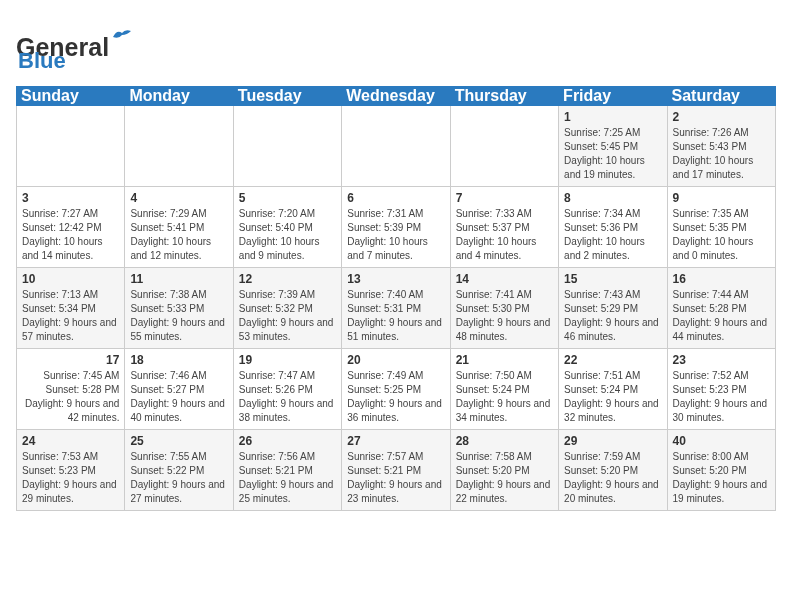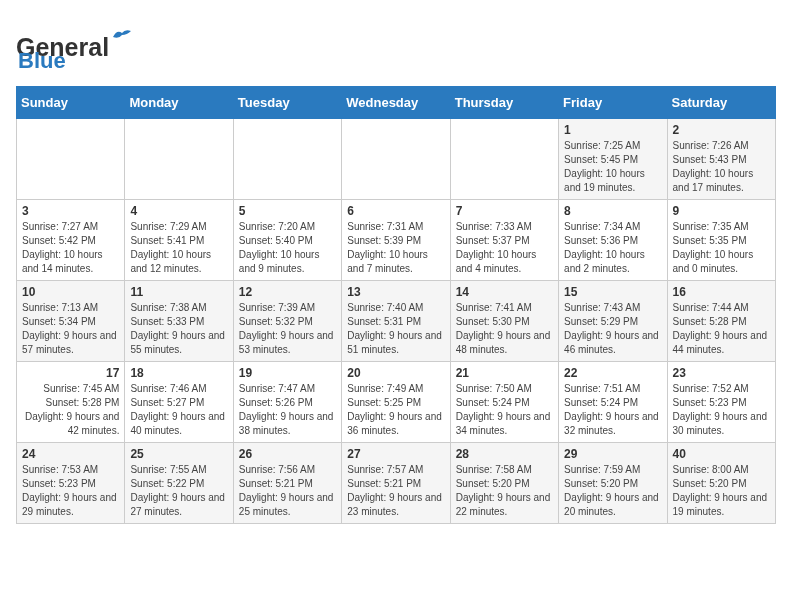"Sunday" thead tr th { font-size: 13px -> 16px; padding: 8px 4px -> 0 4px }
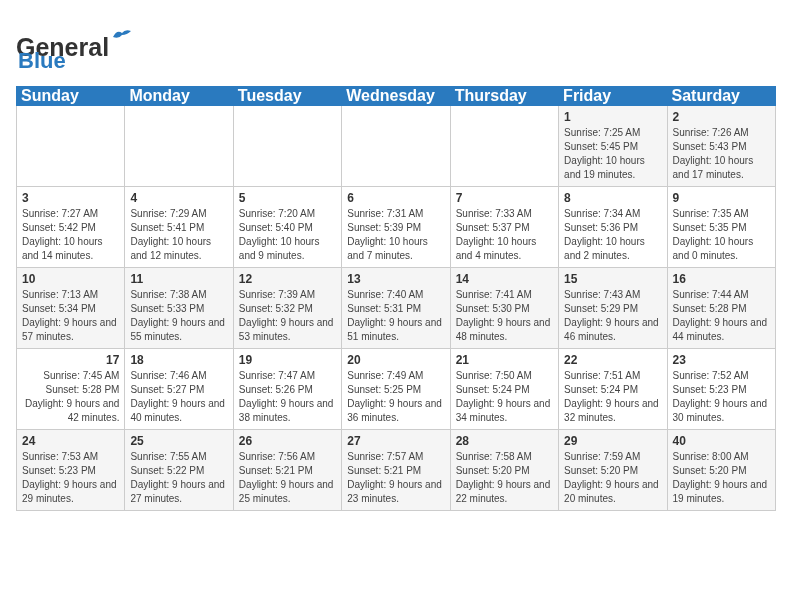"Sunrise: 7:27 AM" div.day-info { text: 5:42 -> 12:42 }
